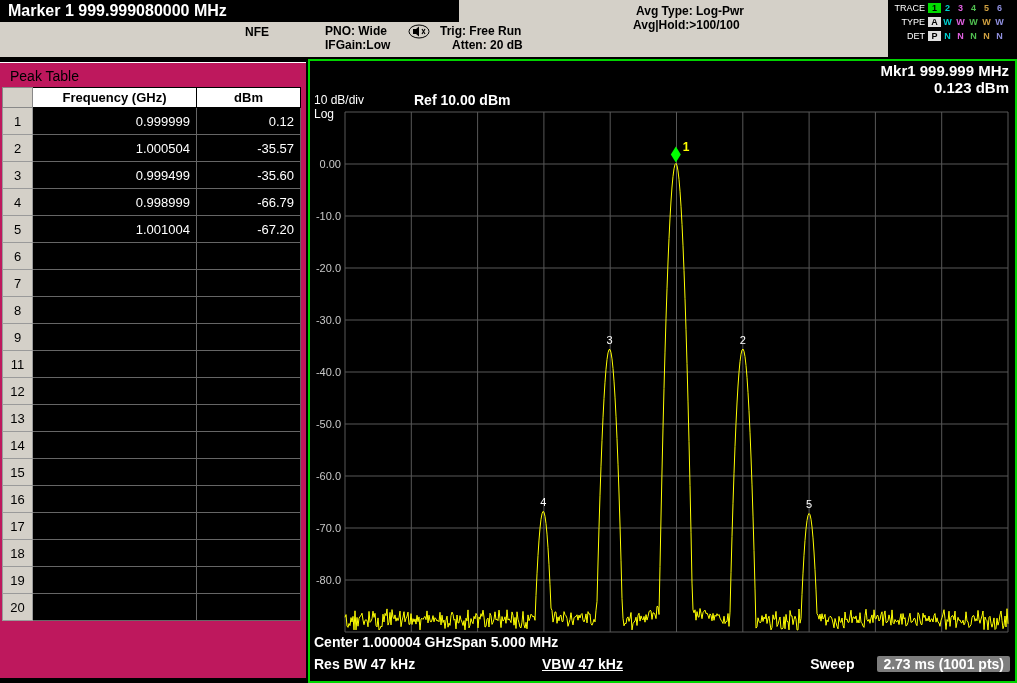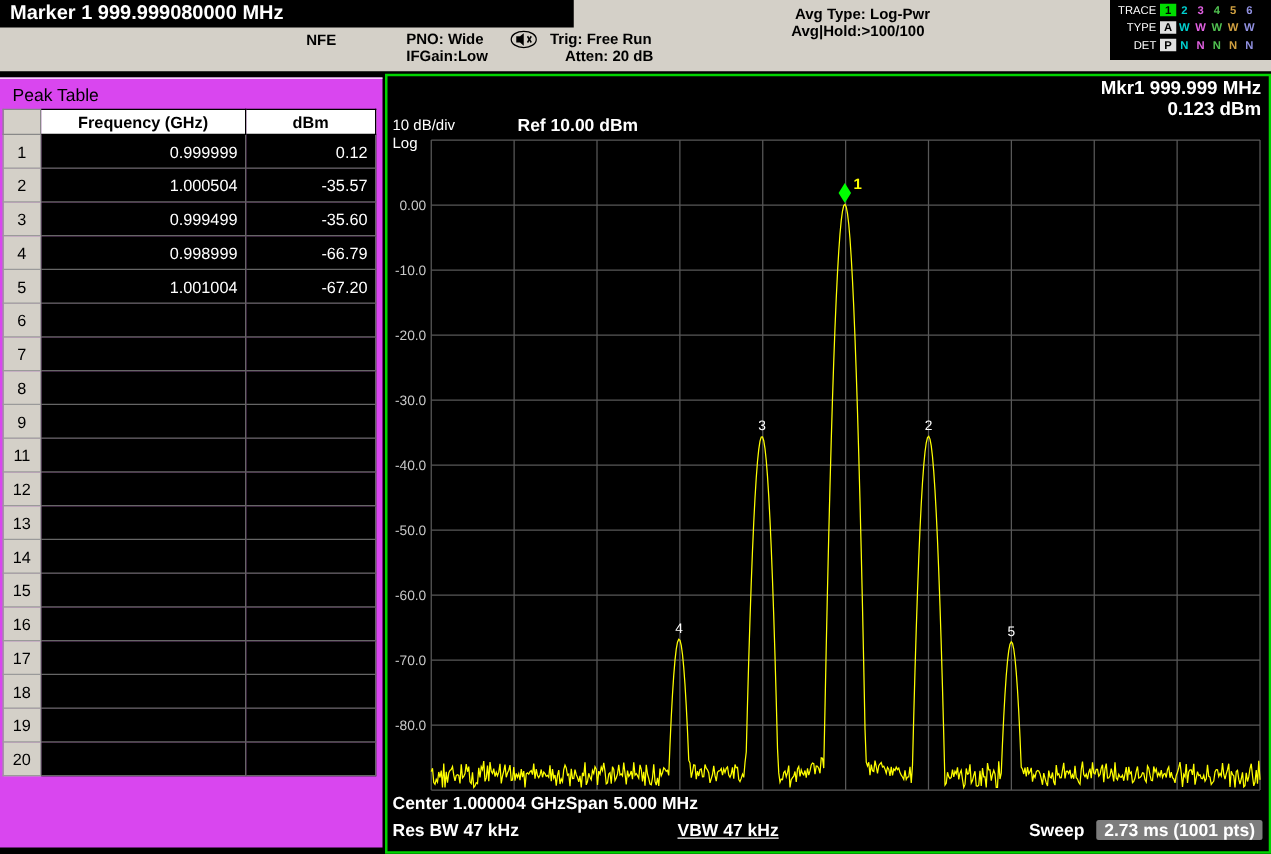"TRACE" .trace-block { height: 48px -> 59px }
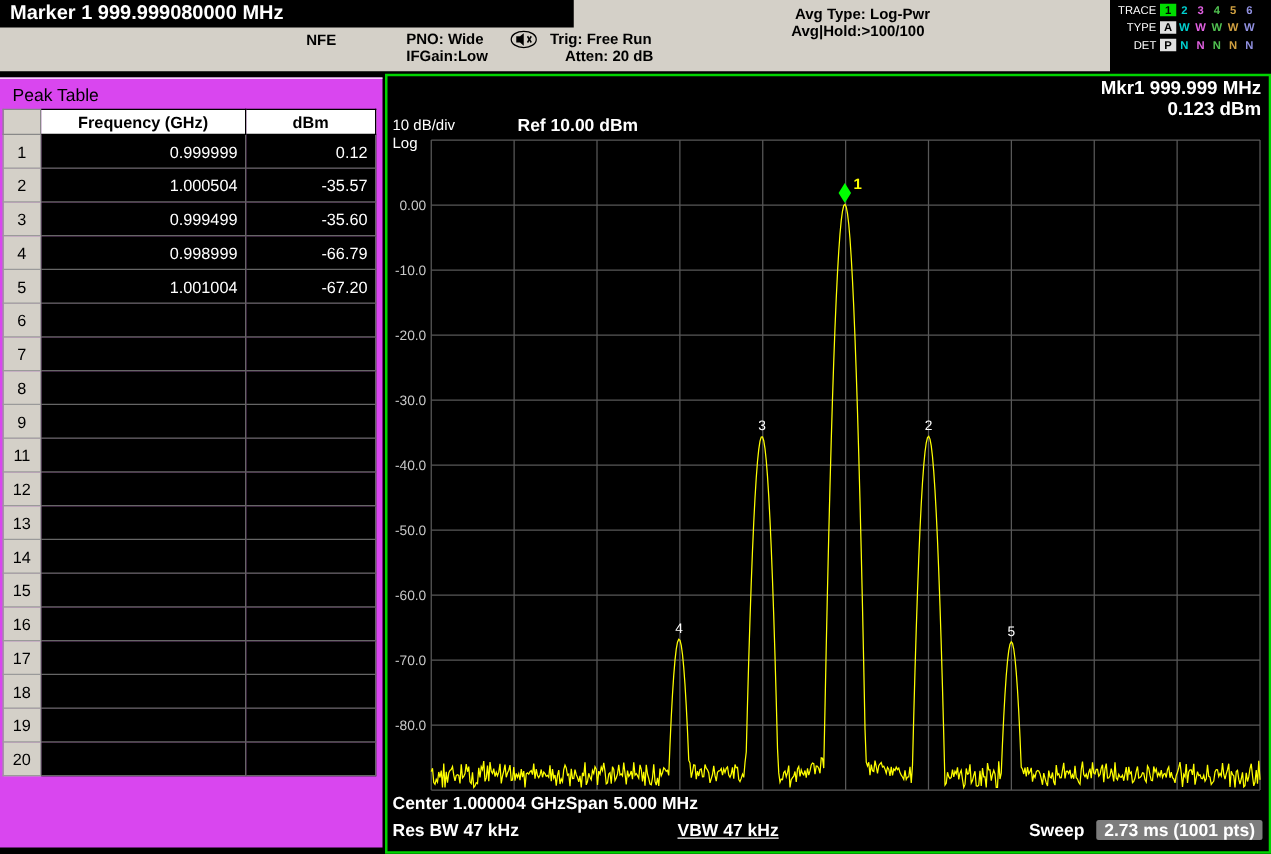"Peak Table" .left-panel { background: #d946ef -> #be185d }
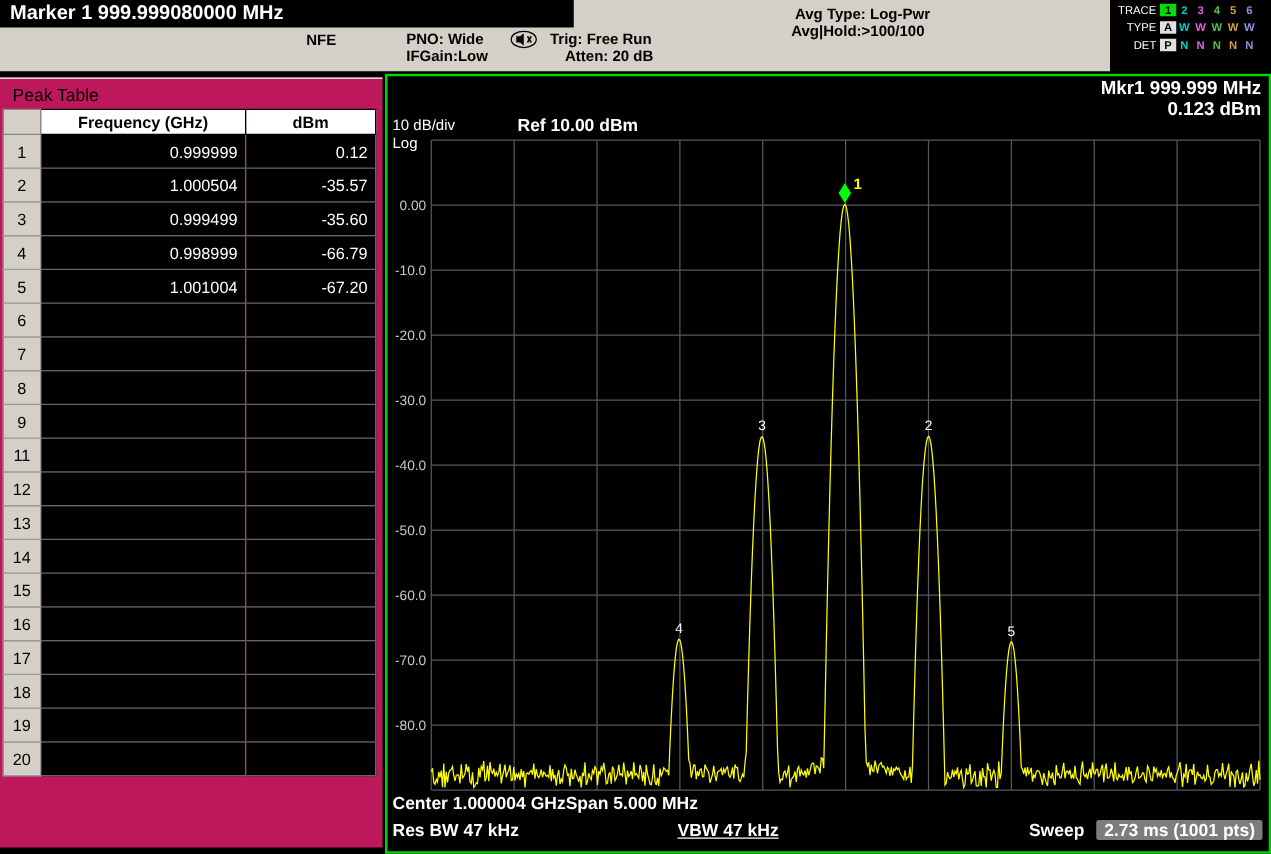"2.73 ms (1001 pts)" .sweepbox { margin-left: 6px -> 19px }
